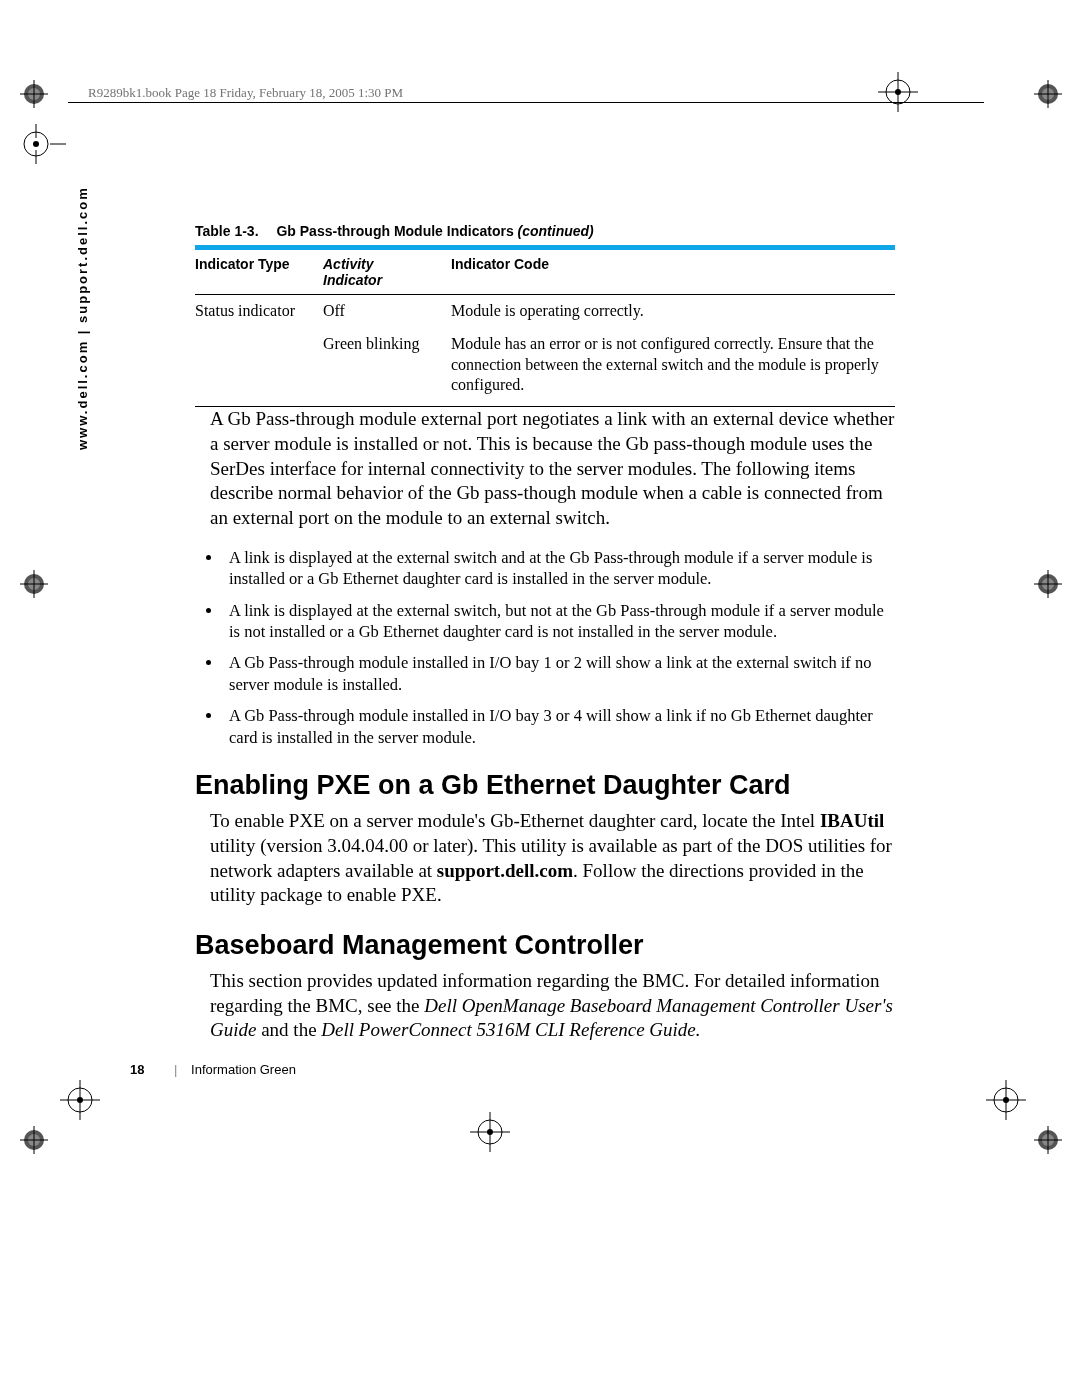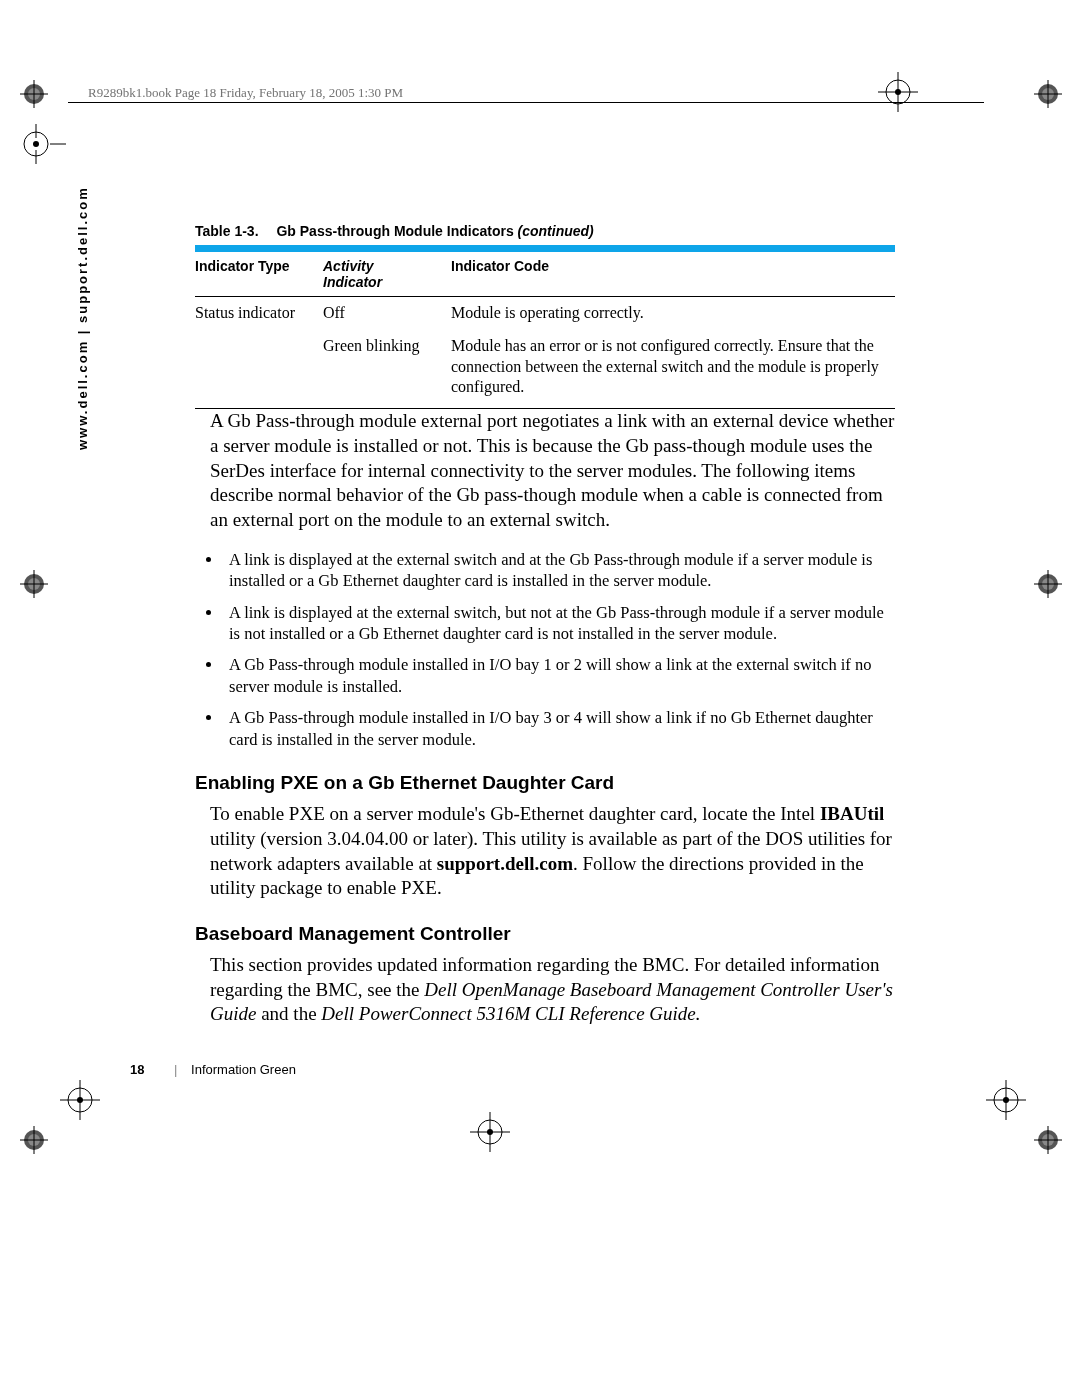"Indicator Type" table.ind th { border-top: 7px solid #0ea5e9 -> 5px solid #0ea5e9 }
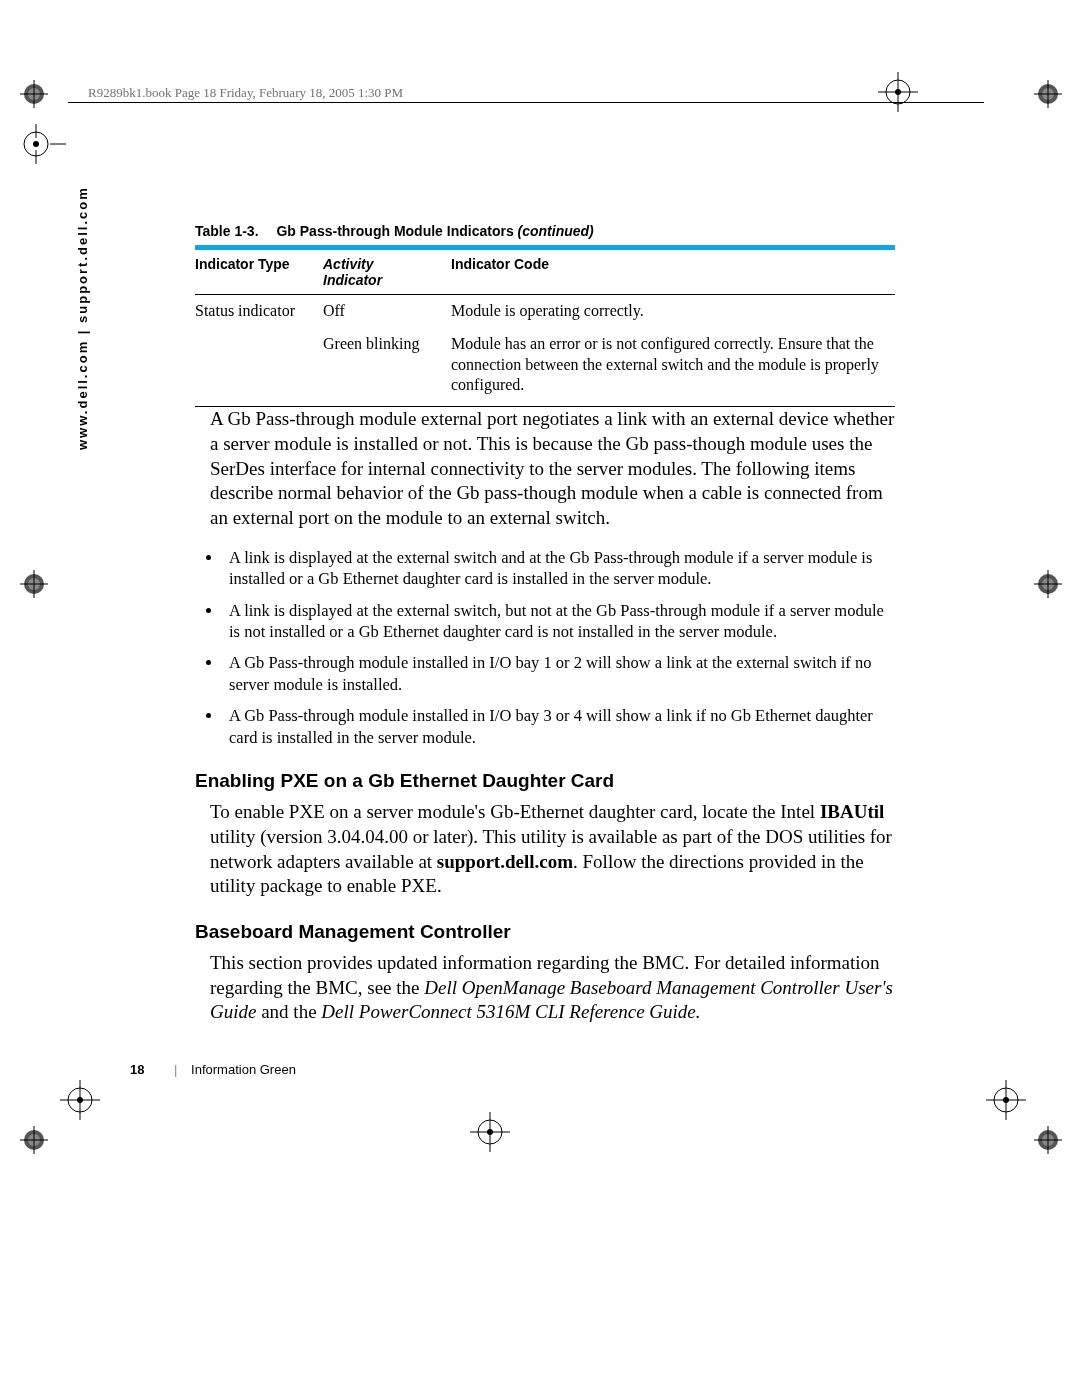"Enabling PXE on a Gb" h2.major { font-size: 19px -> 27px }
